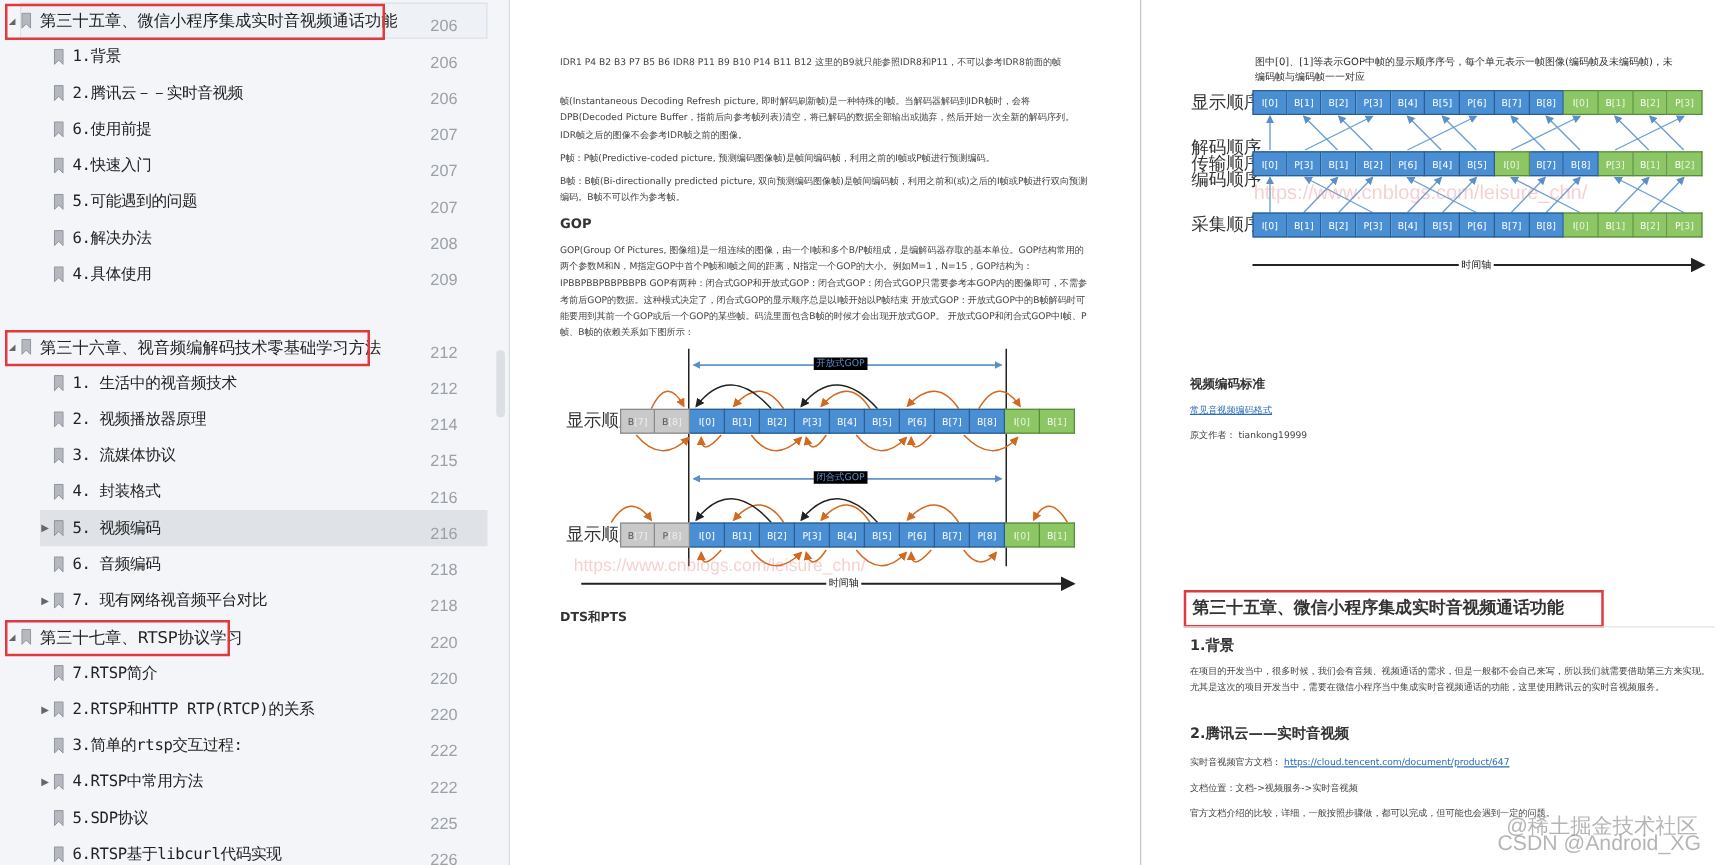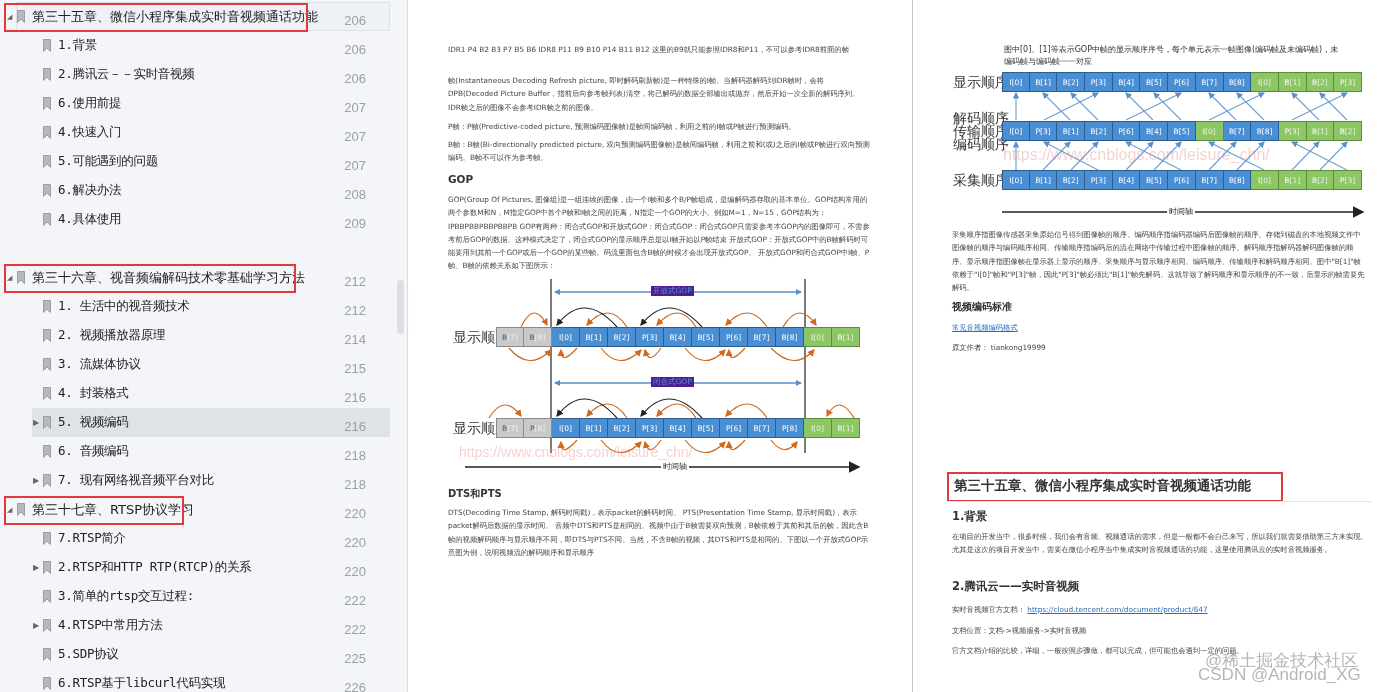"采集顺序指图像传感器采集原始信号得到图像帧的顺序。编码顺序指编码器编码后图像帧的" div.p-text { html: <div>采集顺序指图像传感器采集原始信号得到图像帧的顺序。编码顺序指编码器编码后图像帧的顺序。存储到磁盘的本地视频文件中图像帧的顺序与编码顺序相同。传输顺序指编码后的流在网络中传输过程中图像帧的顺序。解码顺序指解码器解码图像帧的顺序。显示顺序指图像帧在显示器上显示的顺序。采集顺序与显示顺序相同。编码顺序、传输顺序和解码顺序相同。图中"B[1]"帧依赖于"I[0]"帧和"P[3]"帧，因此"P[3]"帧必须比"B[1]"帧先解码。这就导致了解码顺序和显示顺序的不一致，后显示的帧需要先解码。</div> -> none }
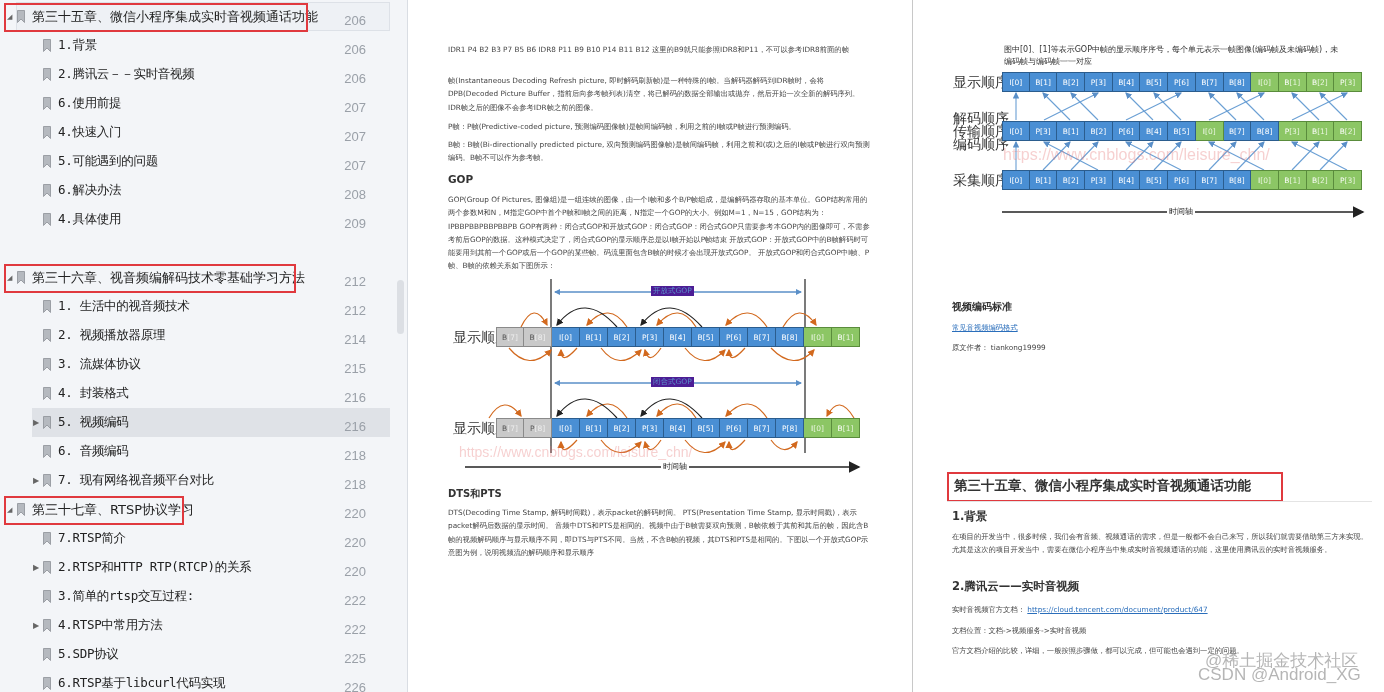"开放式GOP" .gop-label { background: #4c1d95 -> #000000 }
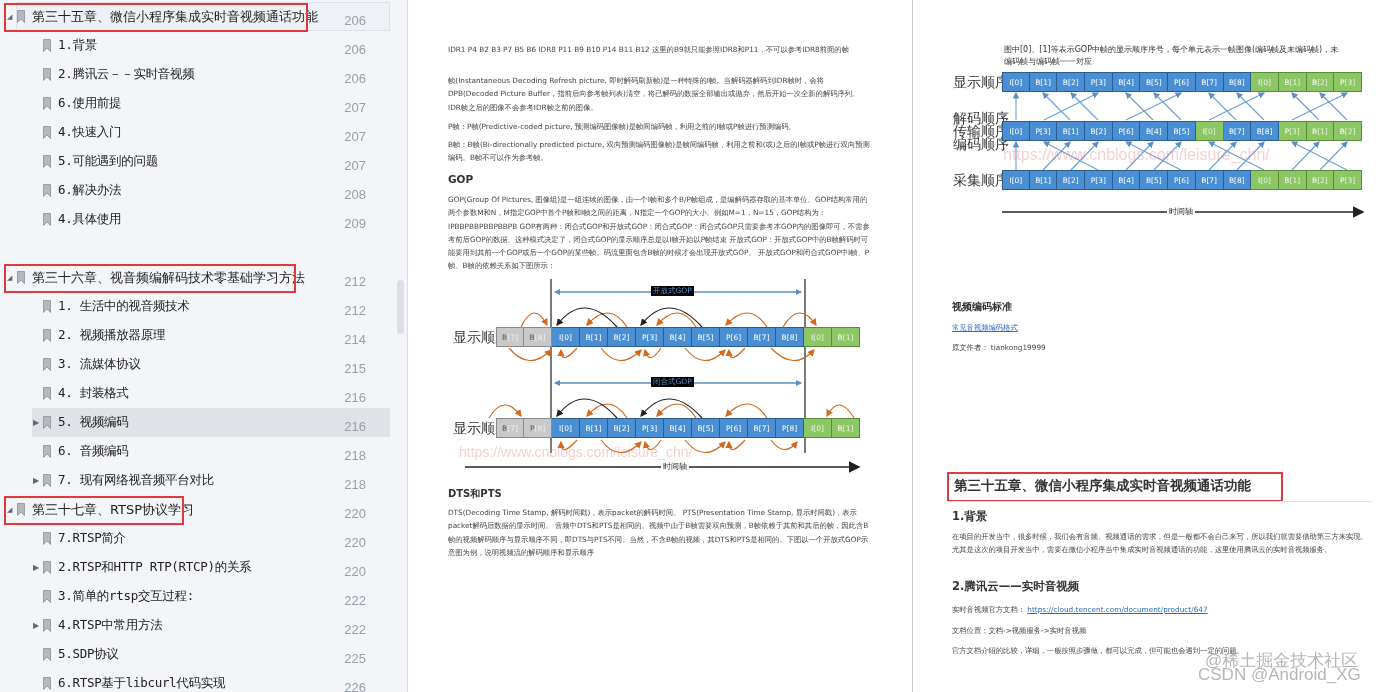"DTS(Decoding Time Stamp," div.p-text { html: <div>DTS(Decoding Time Stamp, 解码时间戳)，表示packet的解码时间。 PTS(Presentation Time Stamp, 显示时间戳)，表示packet解码后数据的显示时间。 音频中DTS和PTS是相同的。视频中由于B帧需要双向预测，B帧依赖于其前和其后的帧，因此含B帧的视频解码顺序与显示顺序不同，即DTS与PTS不同。当然，不含B帧的视频，其DTS和PTS是相同的。下图以一个开放式GOP示意图为例，说明视频流的解码顺序和显示顺序</div> -> none }
